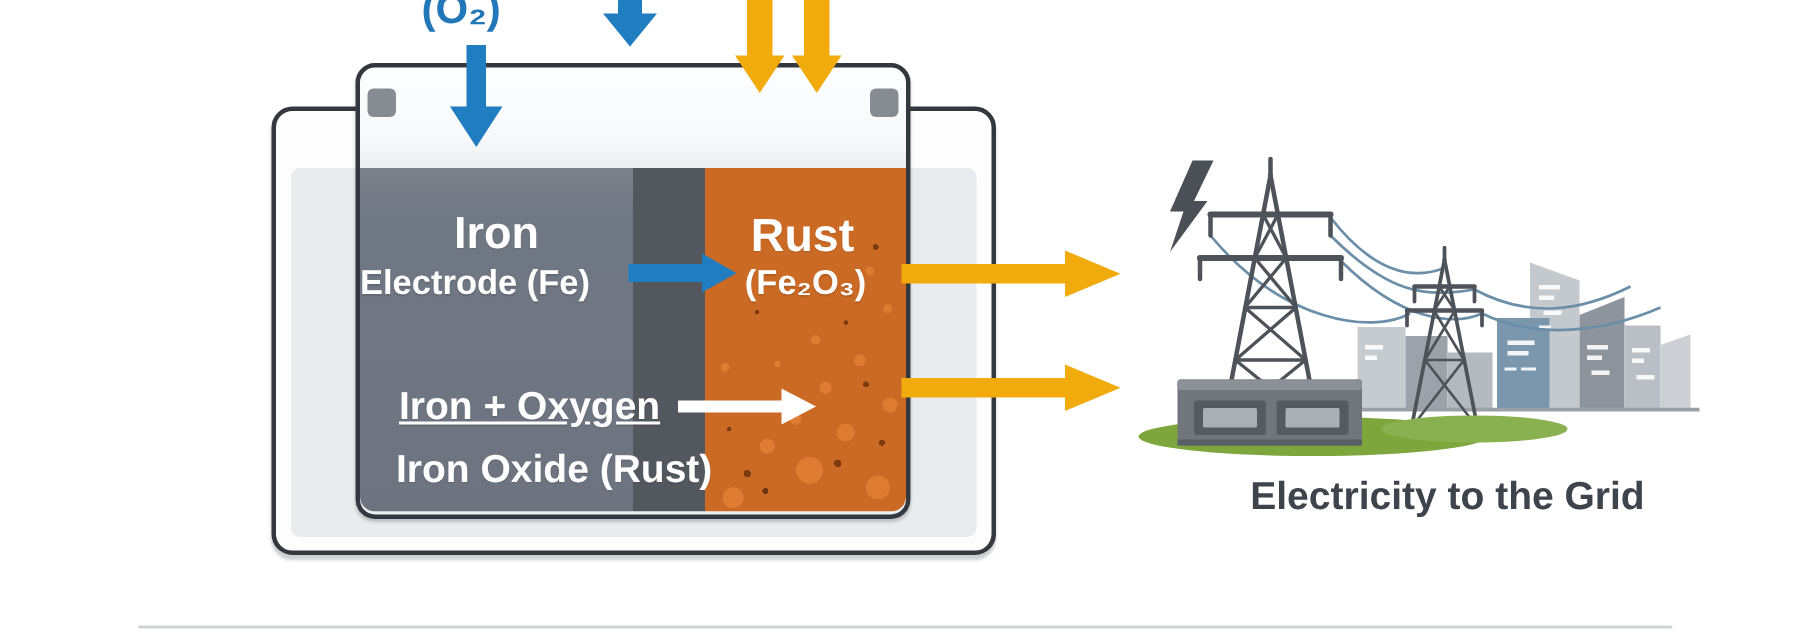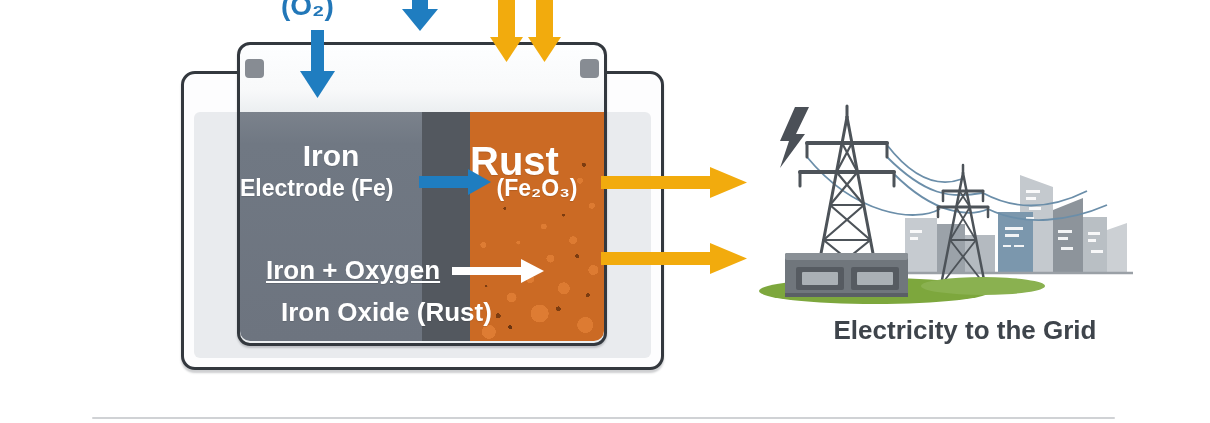"Rust" .rust-title { font-size: 40px -> 31px; text-align: none -> center }
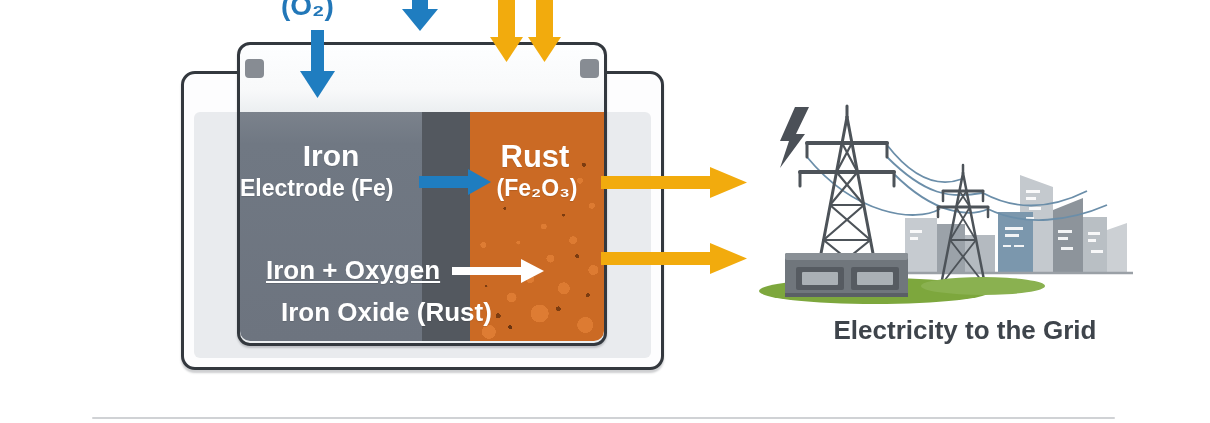"Iron Oxide (Rust)" .rx2 { left: 281px -> 264px }
